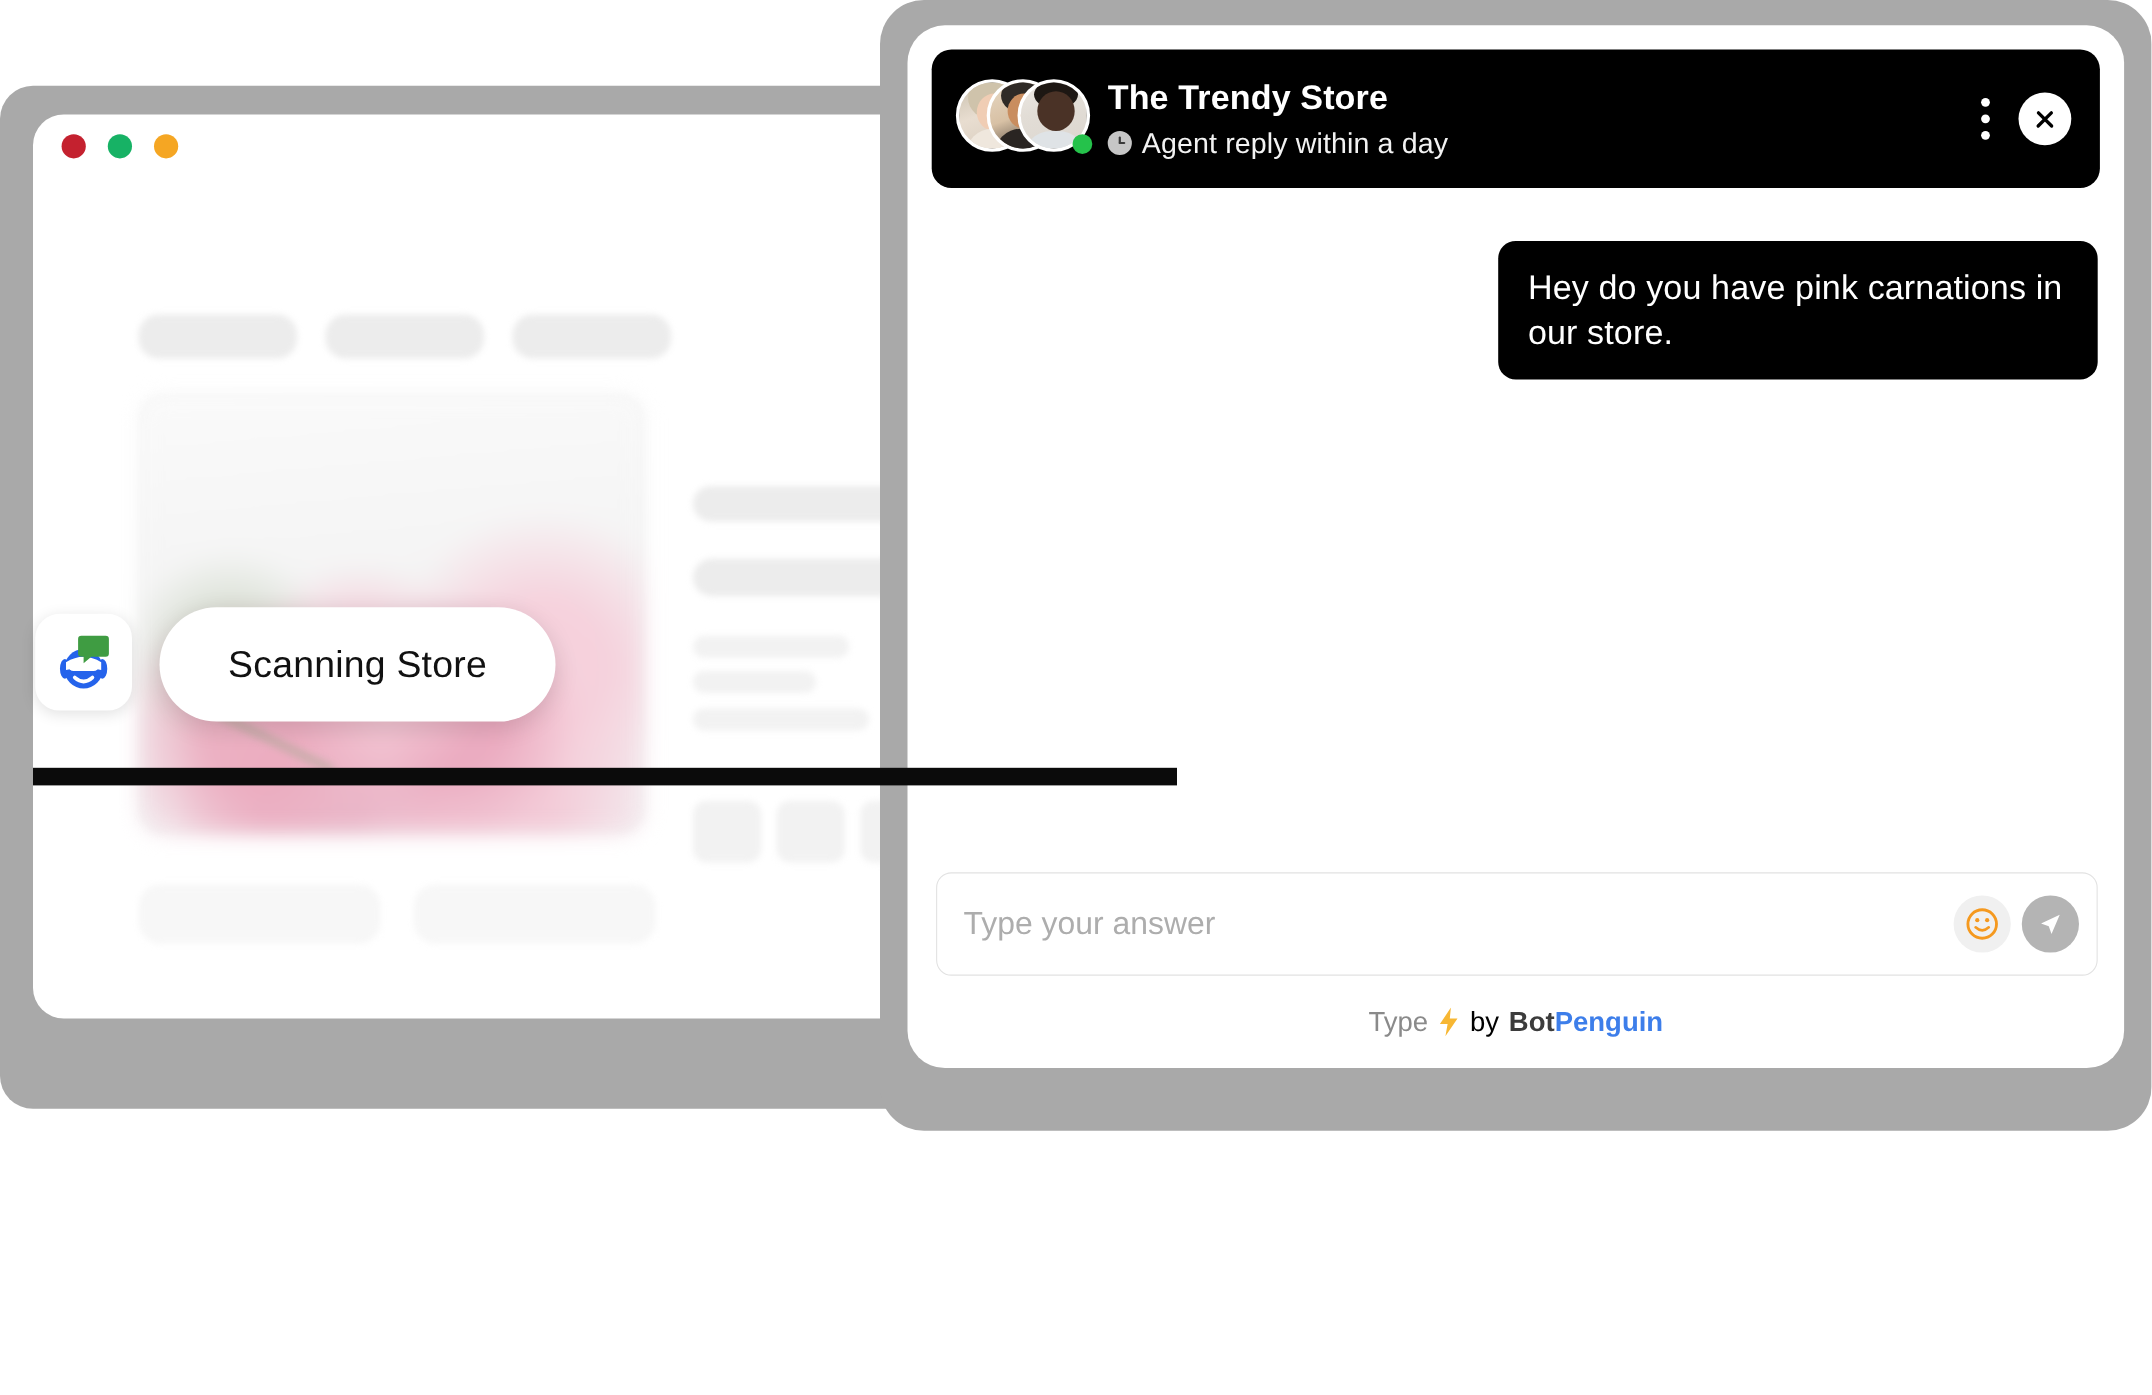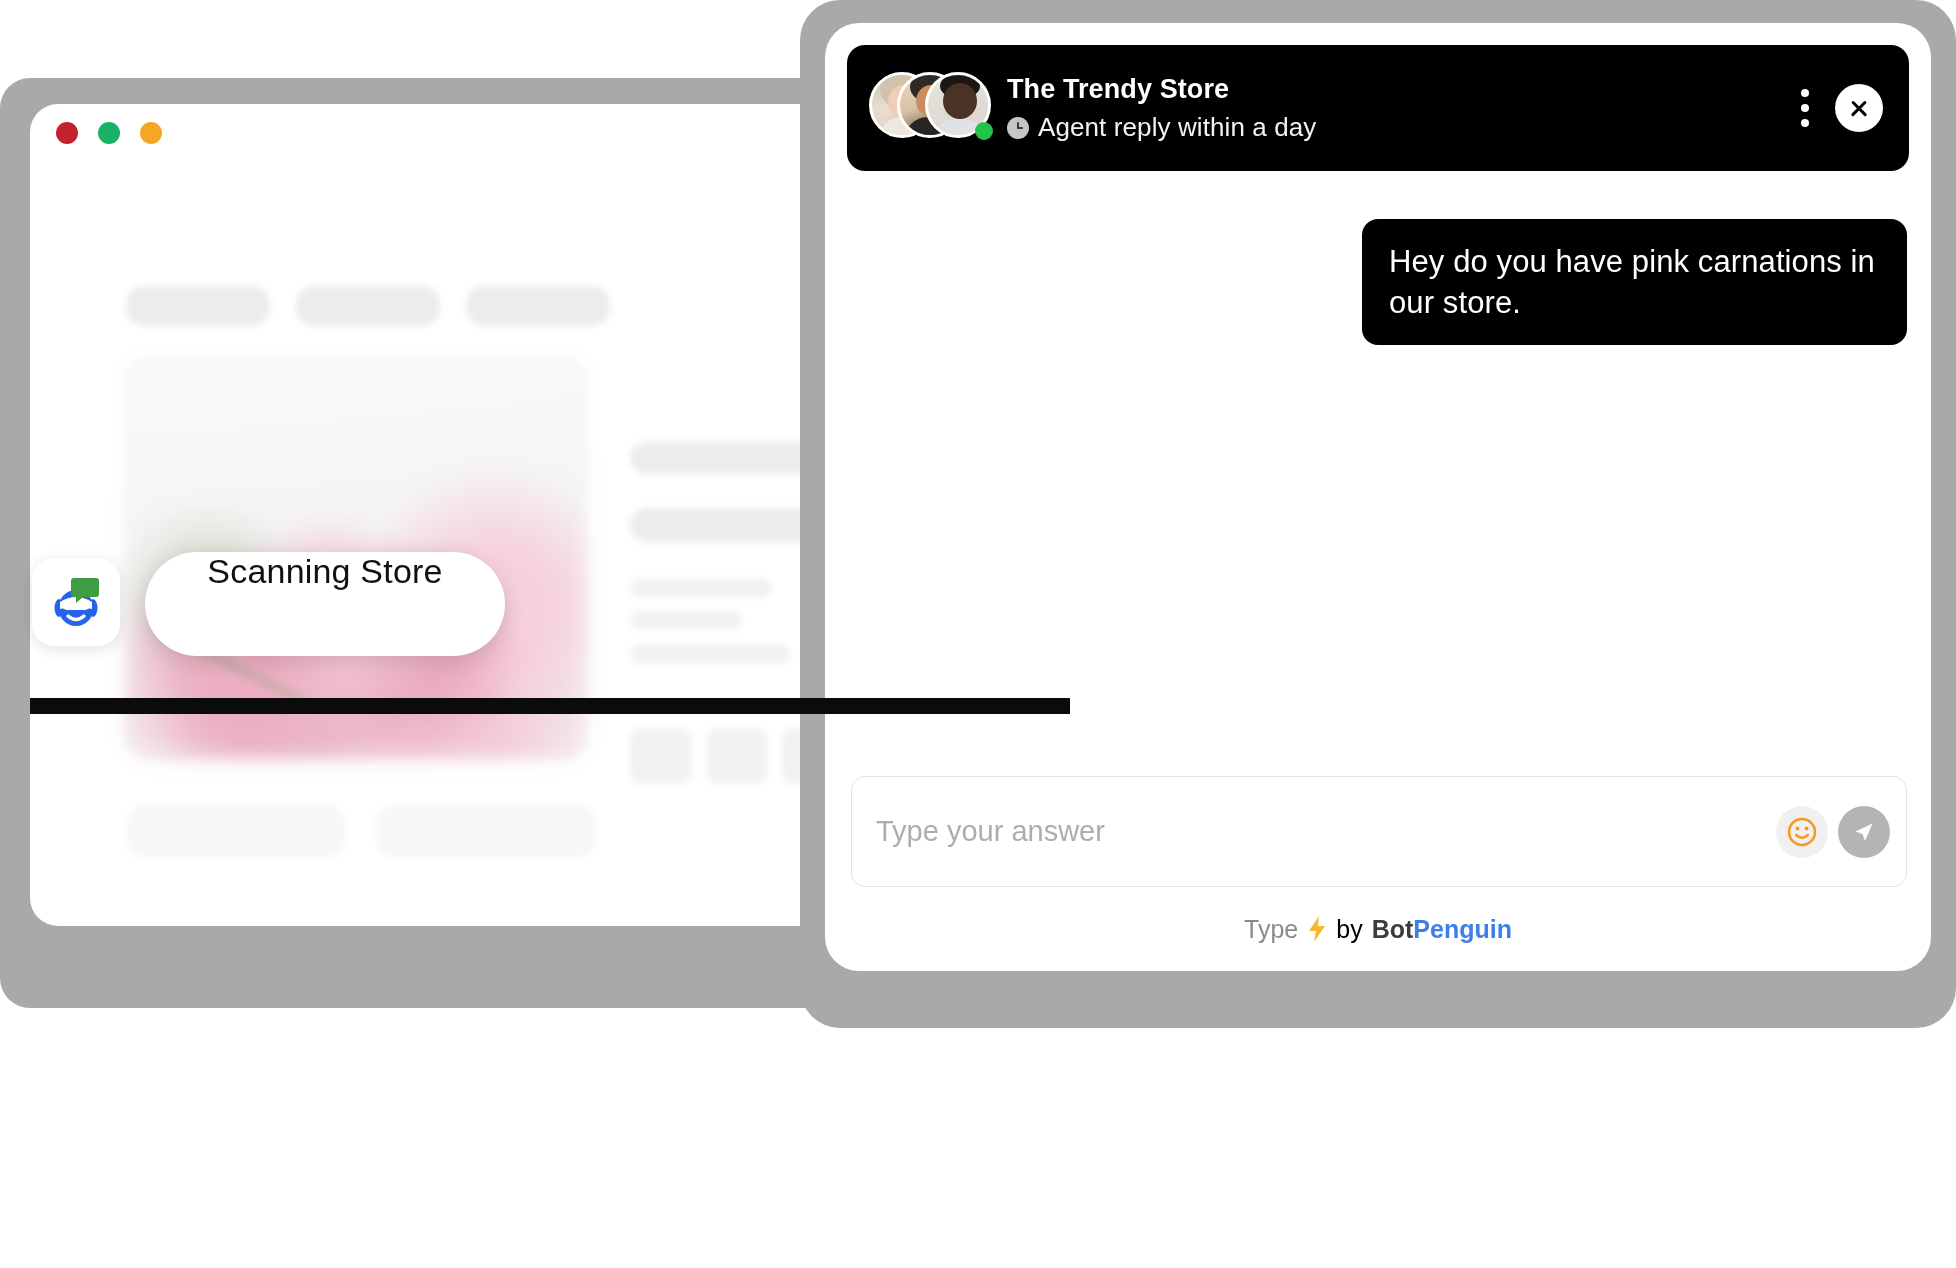"The Trendy Store" #store-title { font-size: 27px -> 31px }
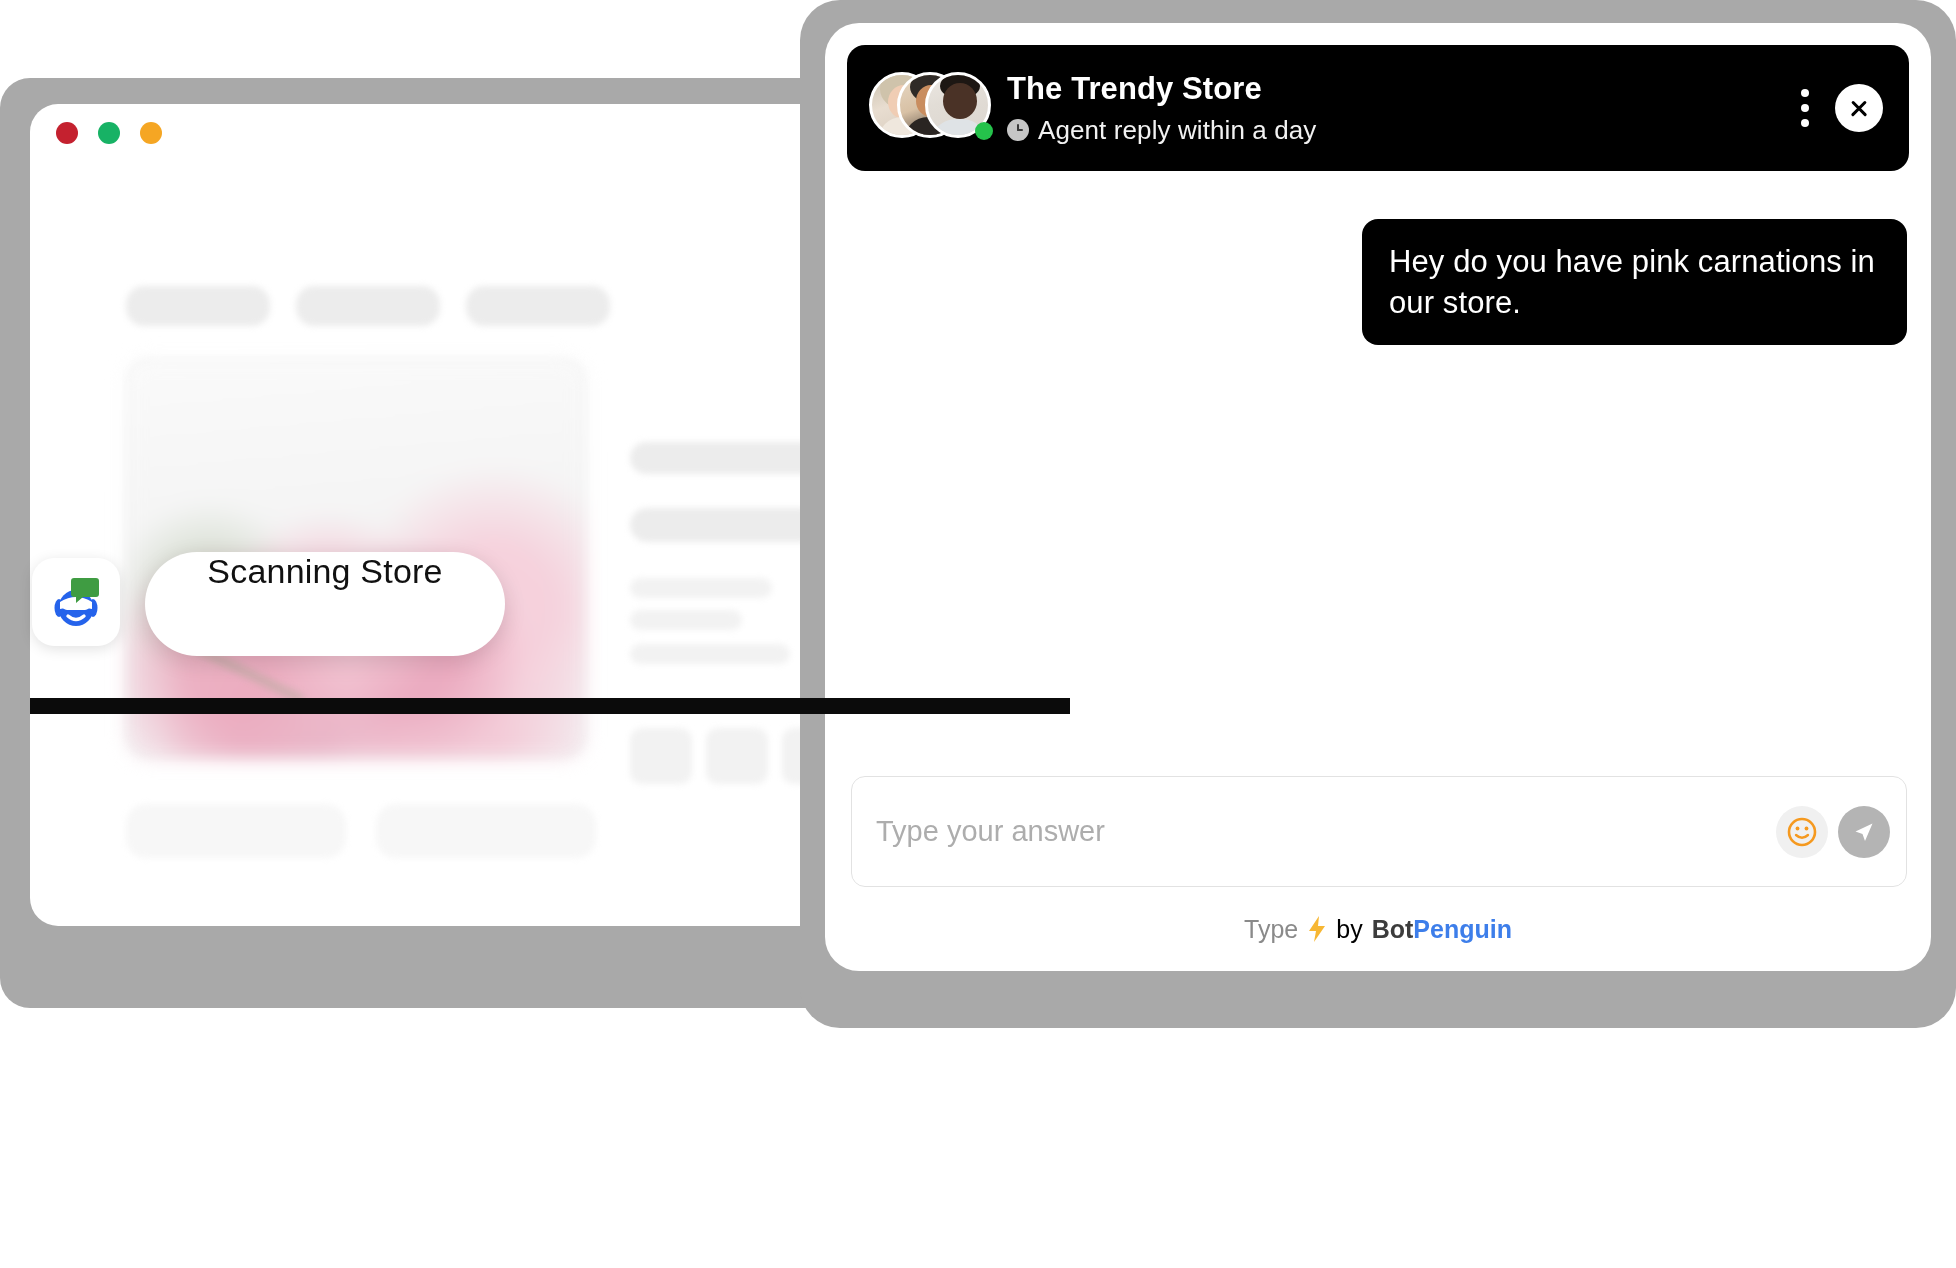"Scanning Store" #scanning-pill { align-items: flex-start -> center }
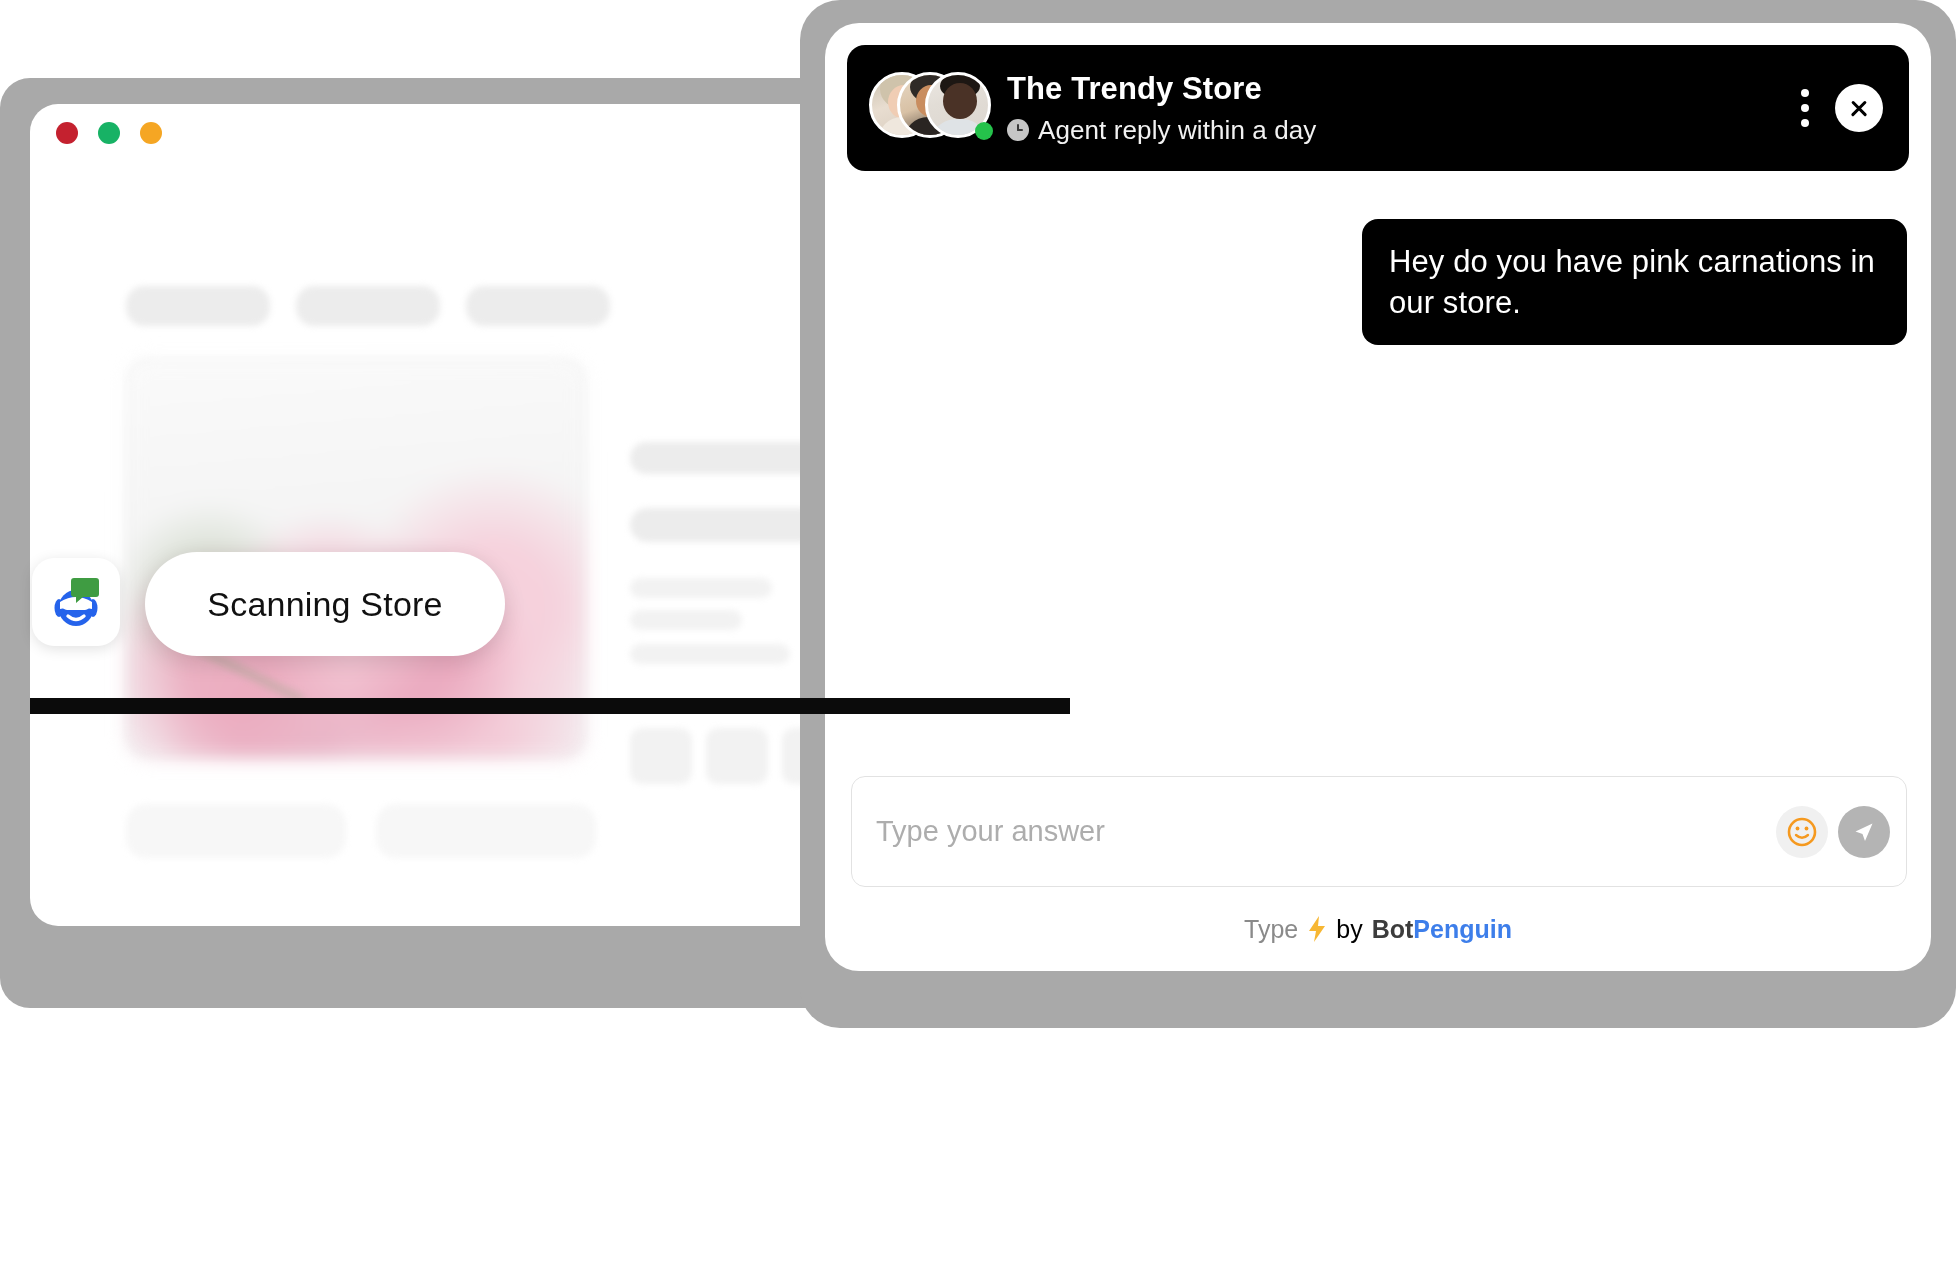"Type your answer" #composer { height: 111px -> 94px }
